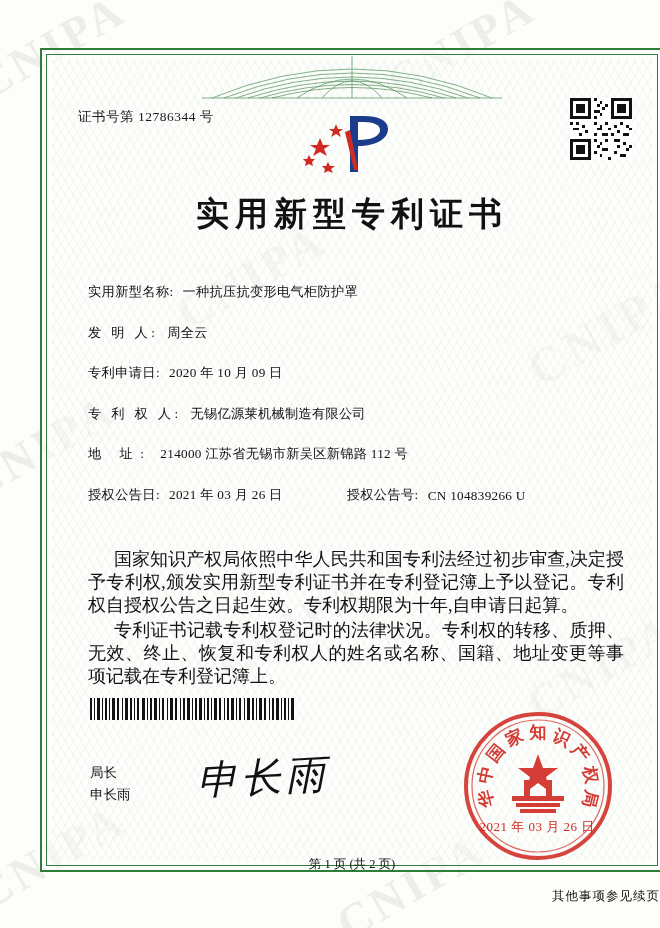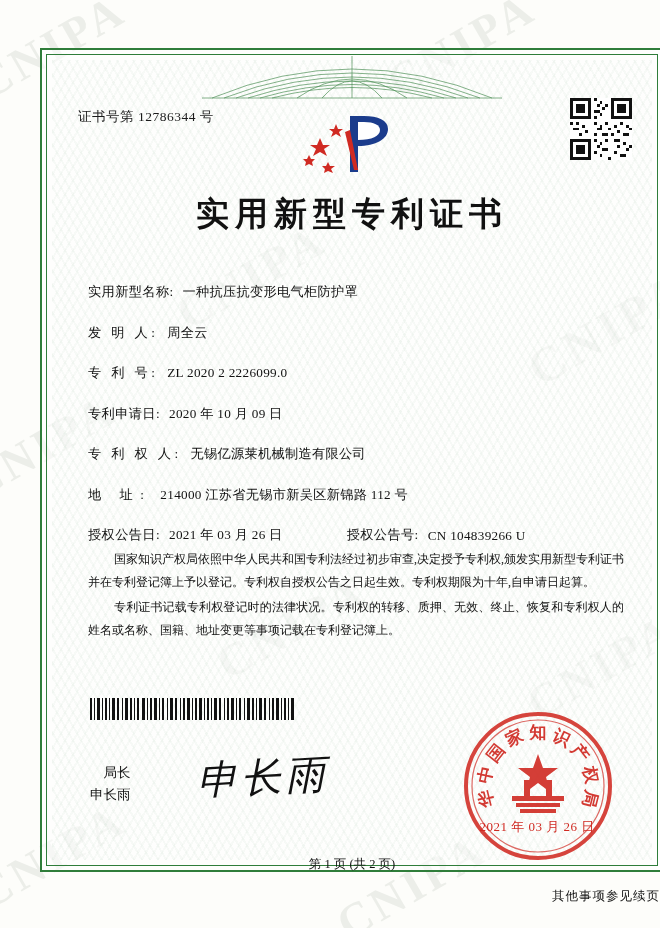"专 利 号:" div.row { html: <div> <span>专 利 号:</span> <span>ZL 2020 2 2226099.0</span> </div> -> none }
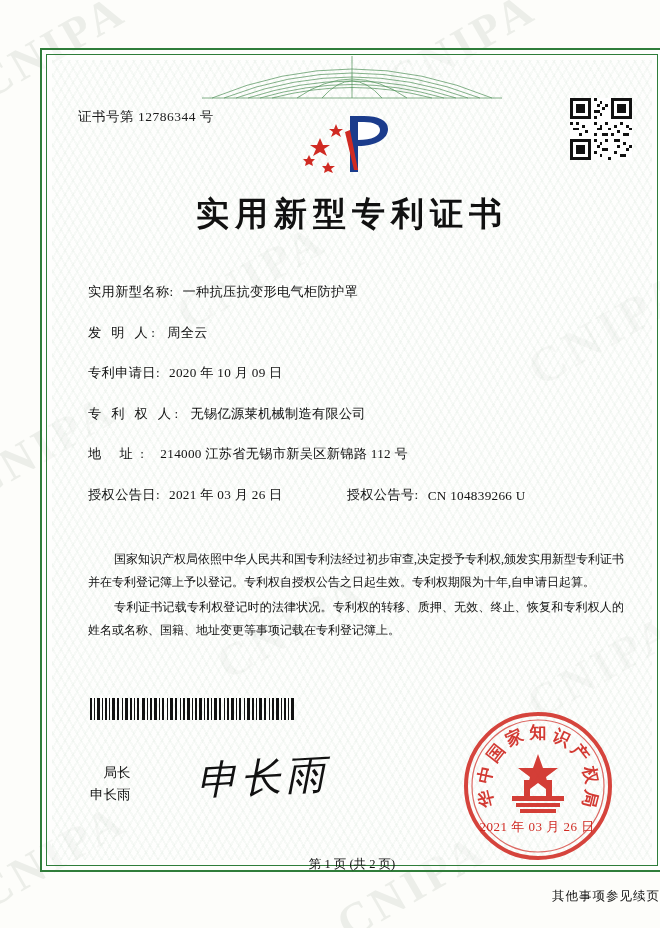"国家知识产权局依照中华人民共和国专利法经过初步审查,决定授予专利权,颁发实用新型" .paras { font-size: 12px -> 18px }
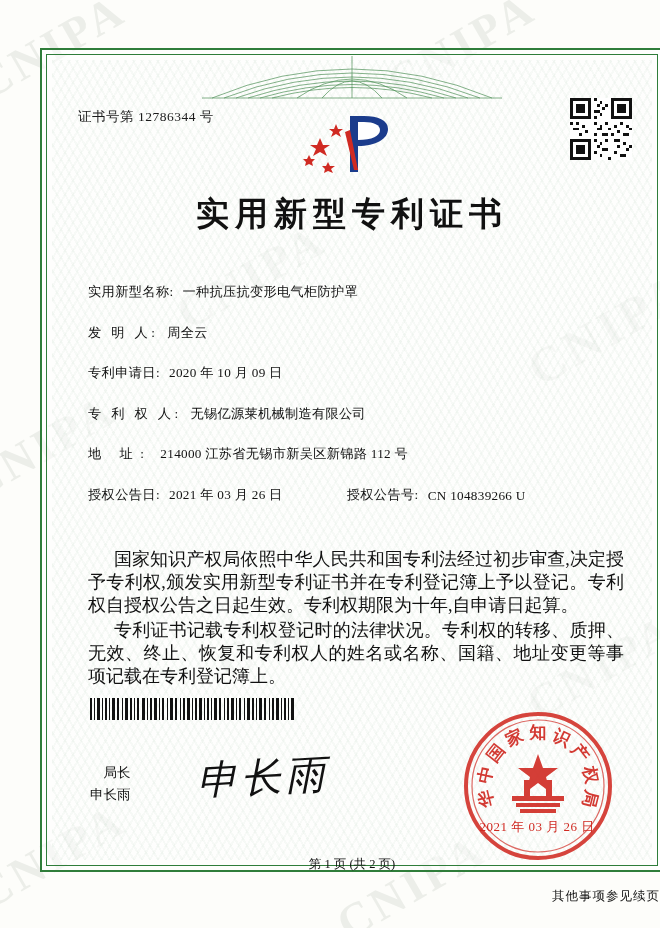"局长" .sig-label { text-align: right -> none }
